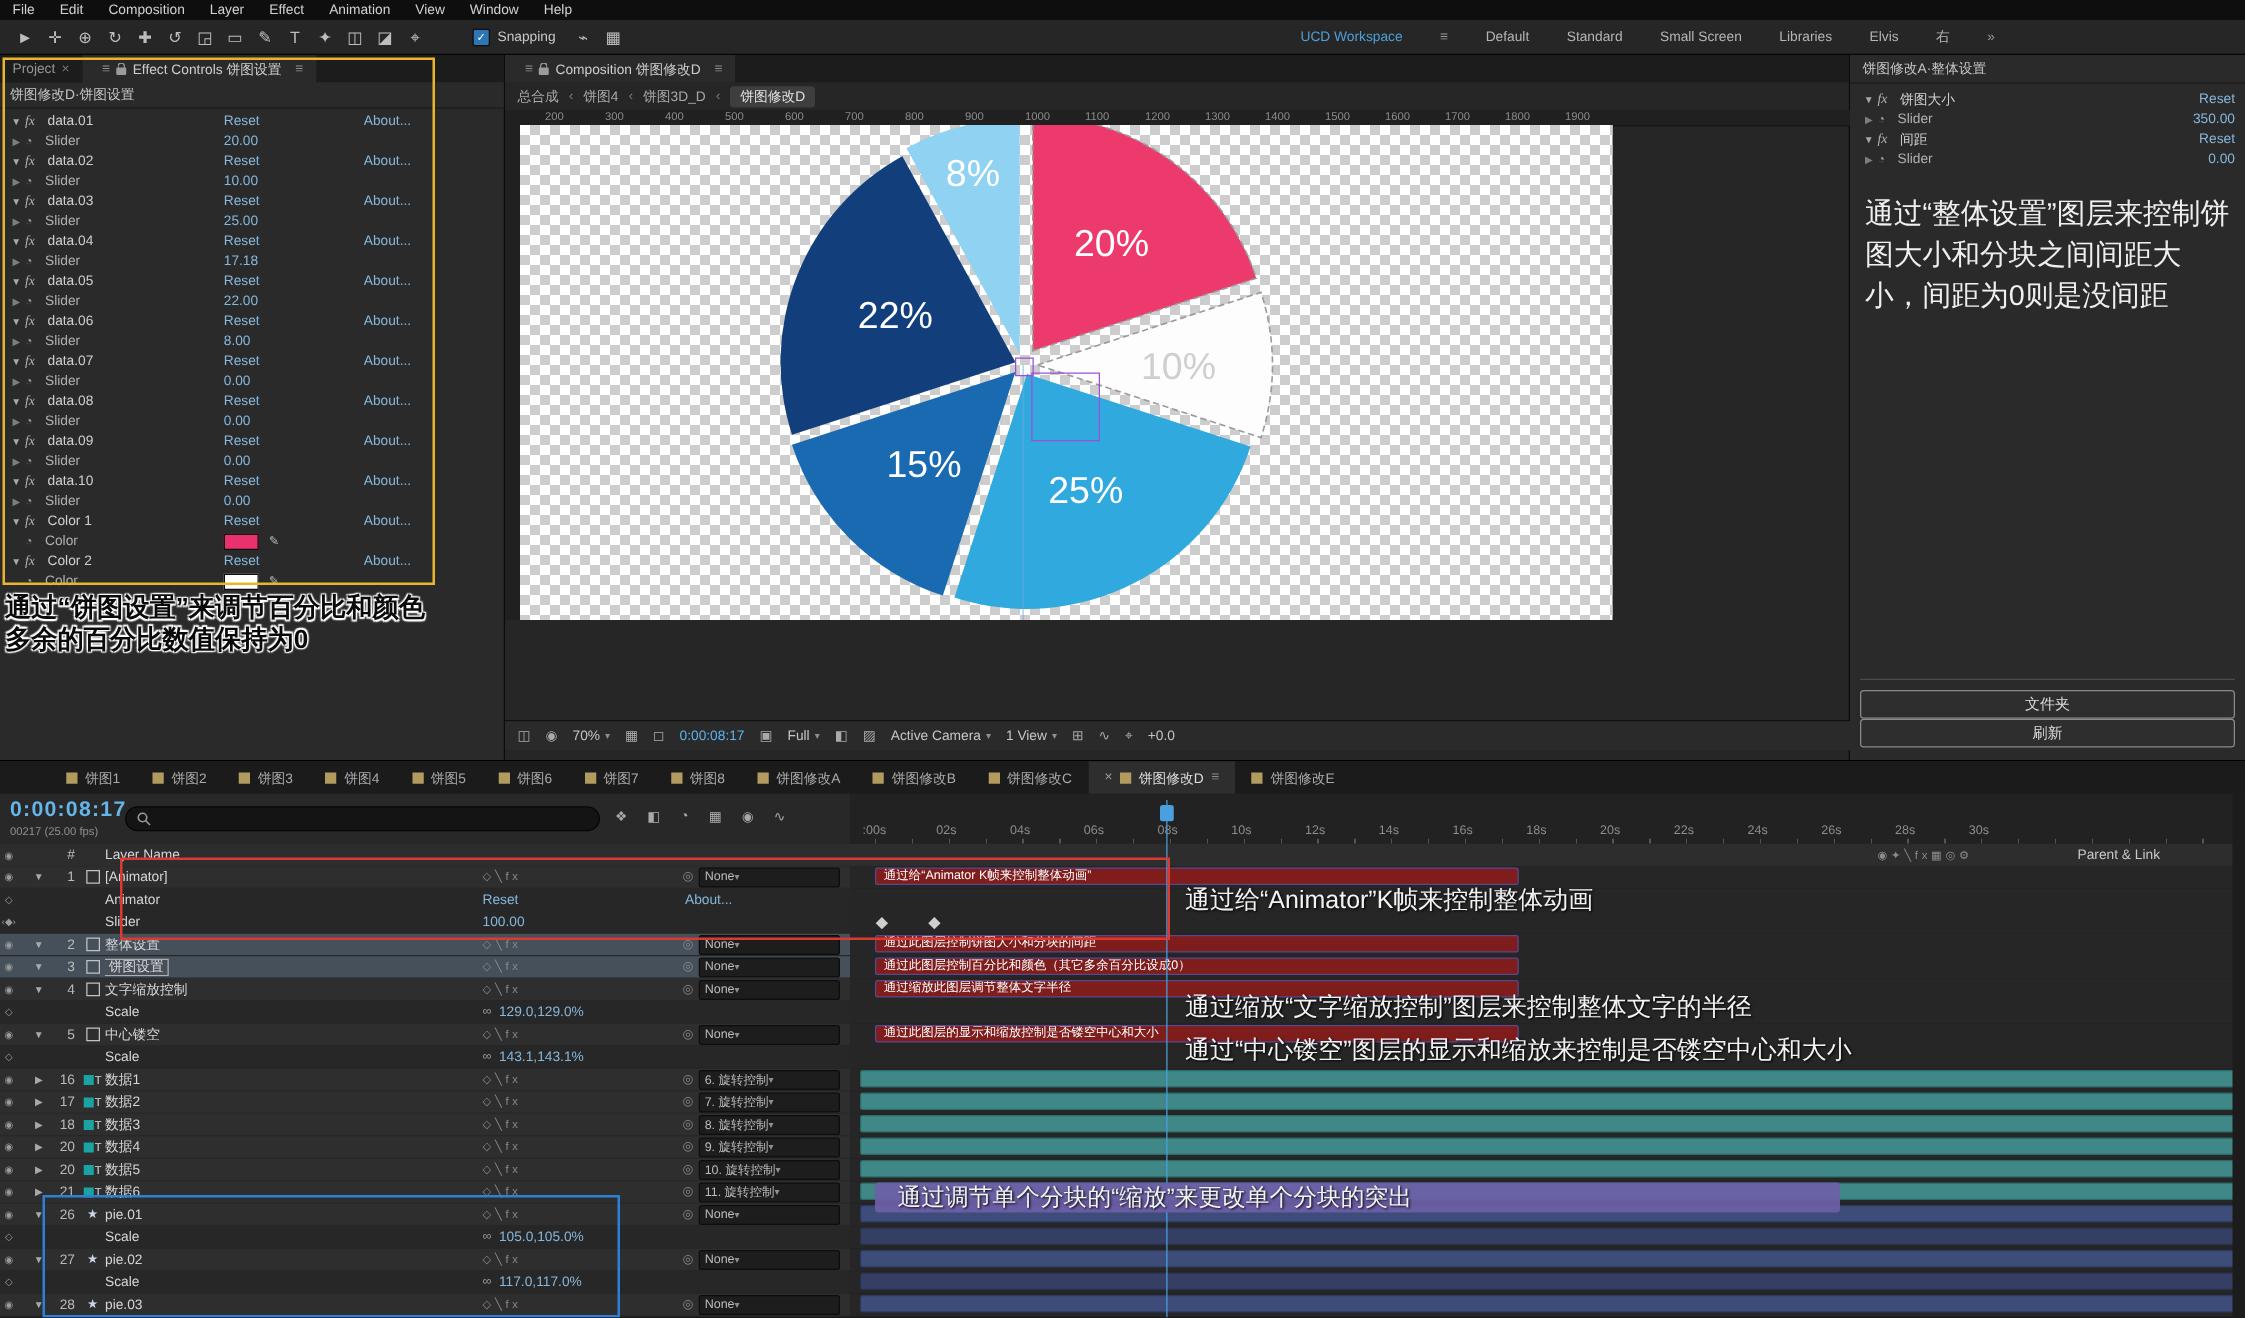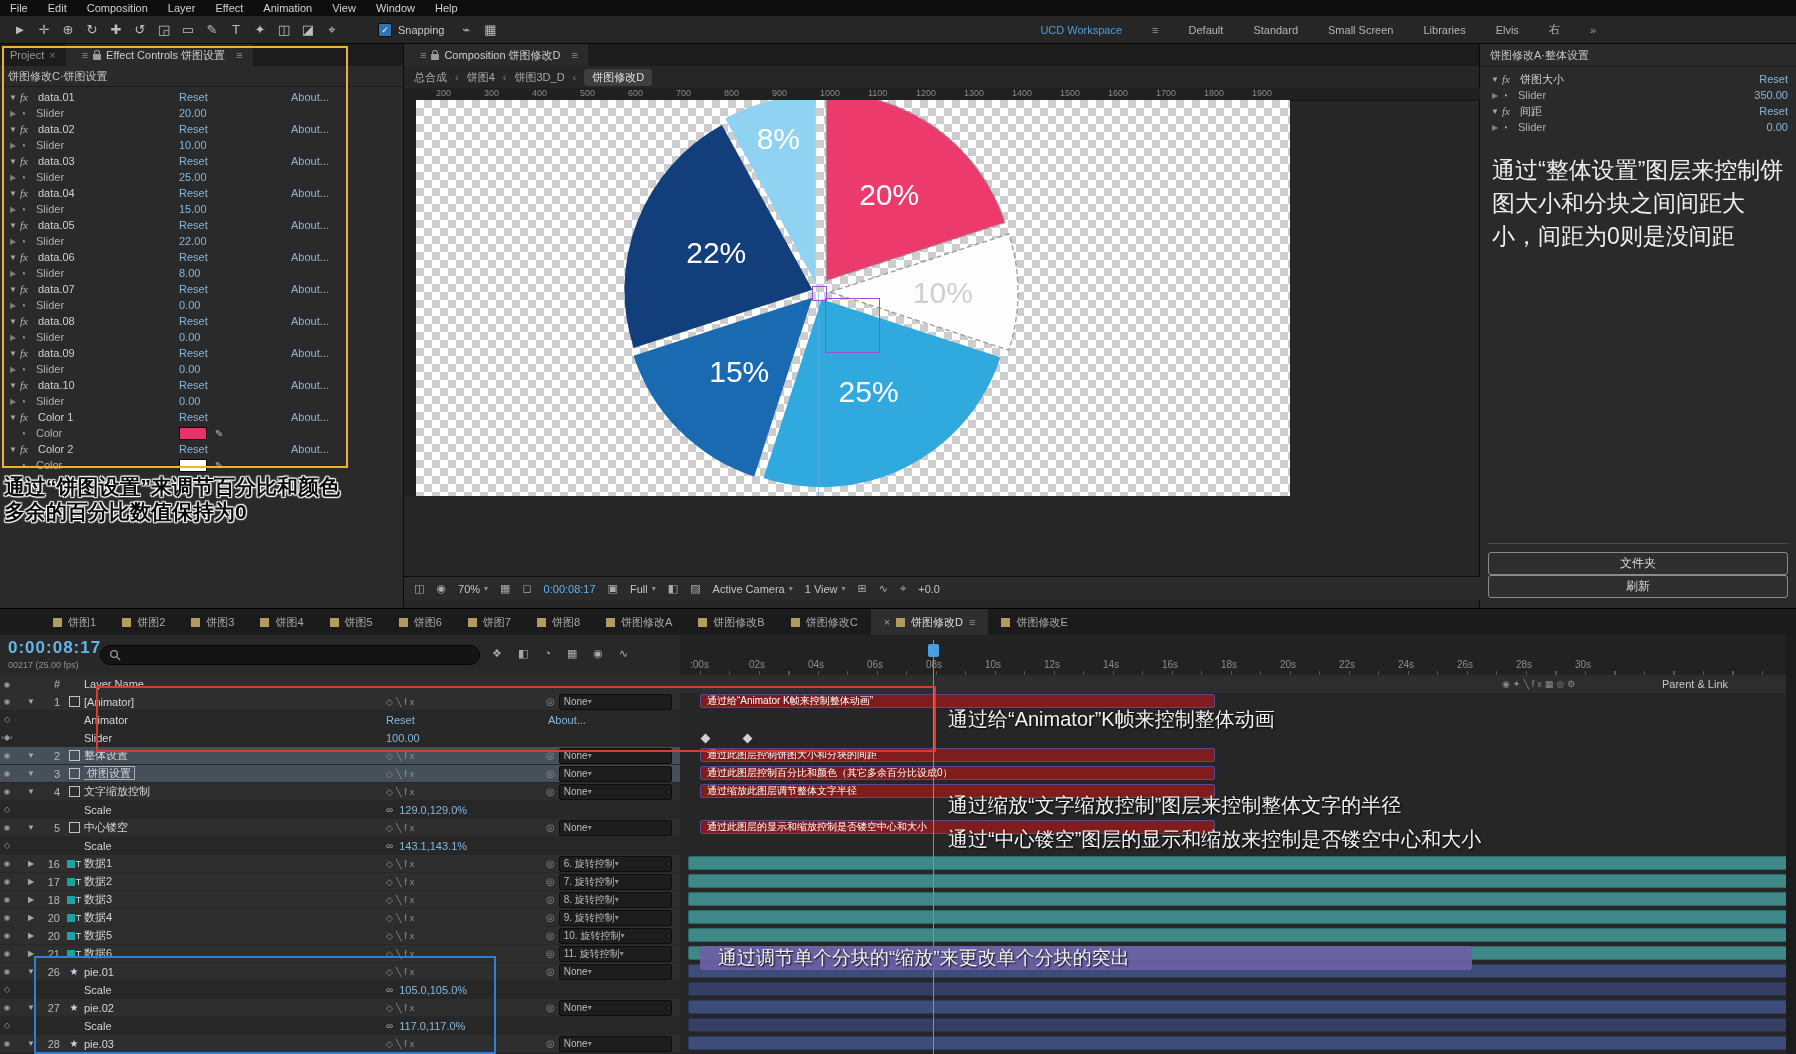"饼图修改C·饼图设置" div { text: C -> D }
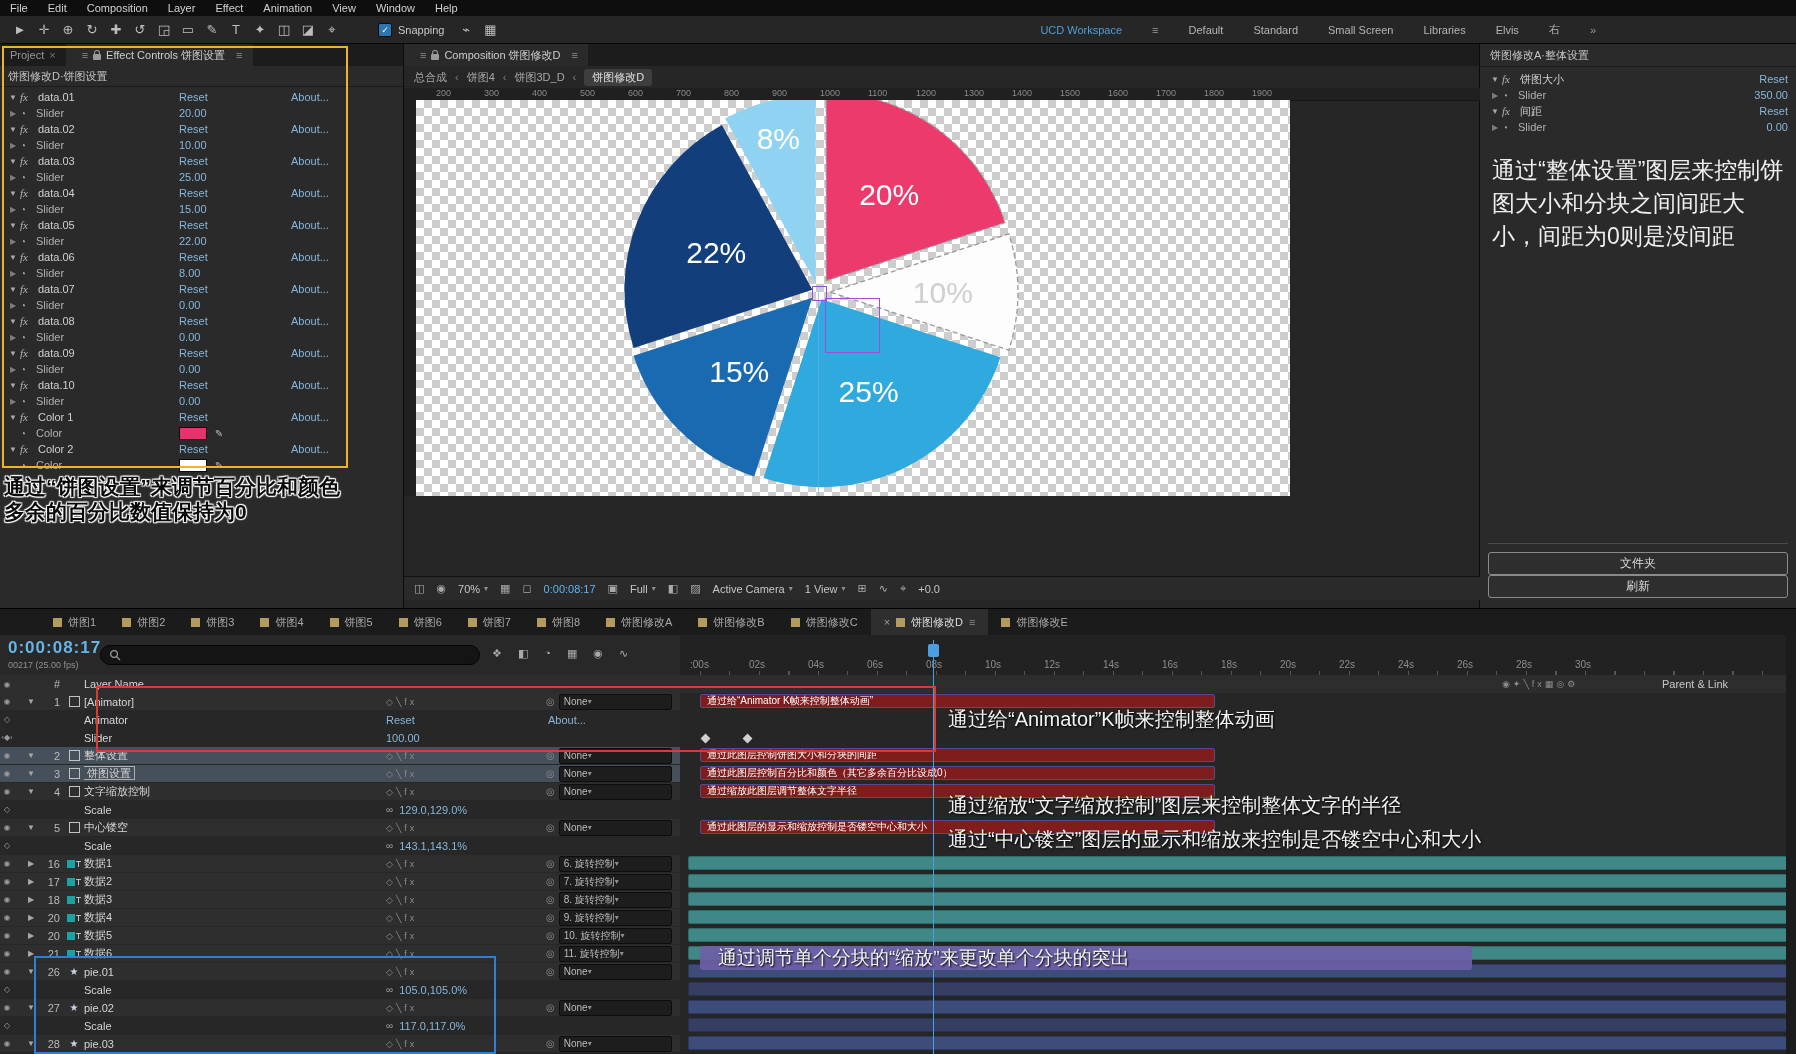"15.00" span.c-value { text: 15.00 -> 17.18 }
